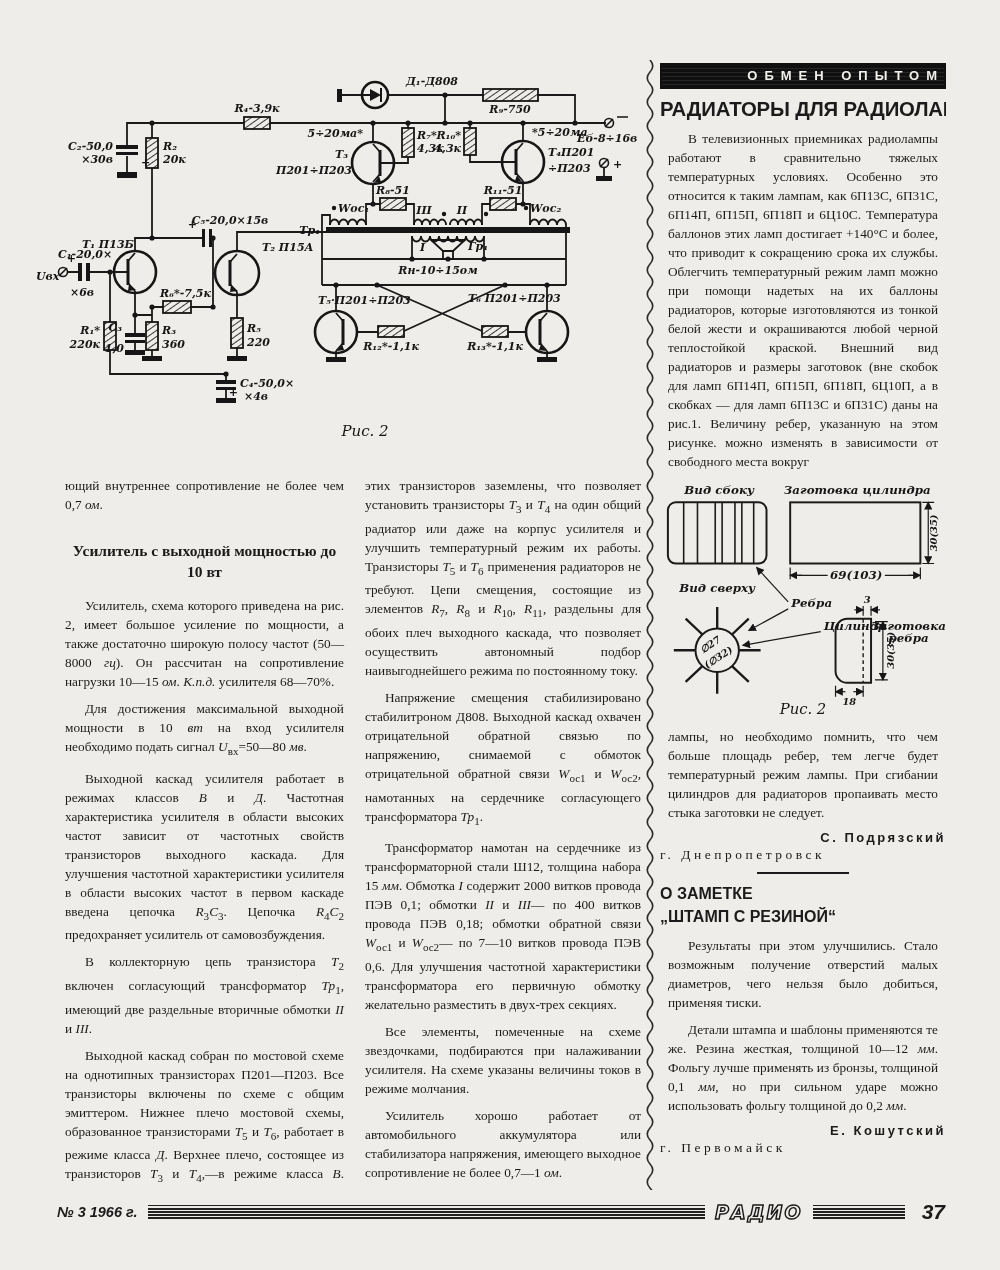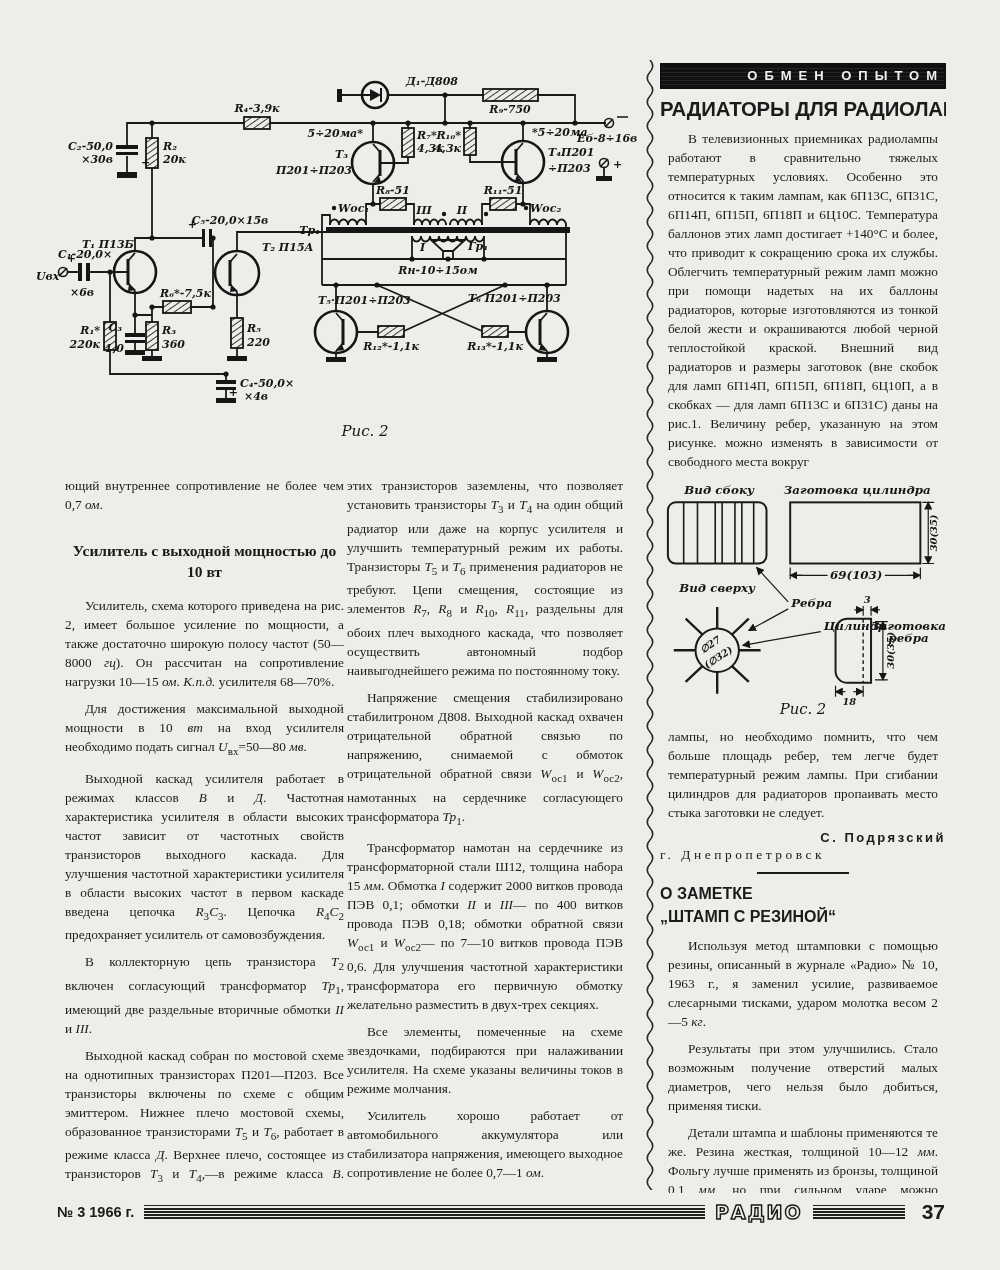"этих транзисторов заземлены, что" #col2 { left: 339px -> 357px }
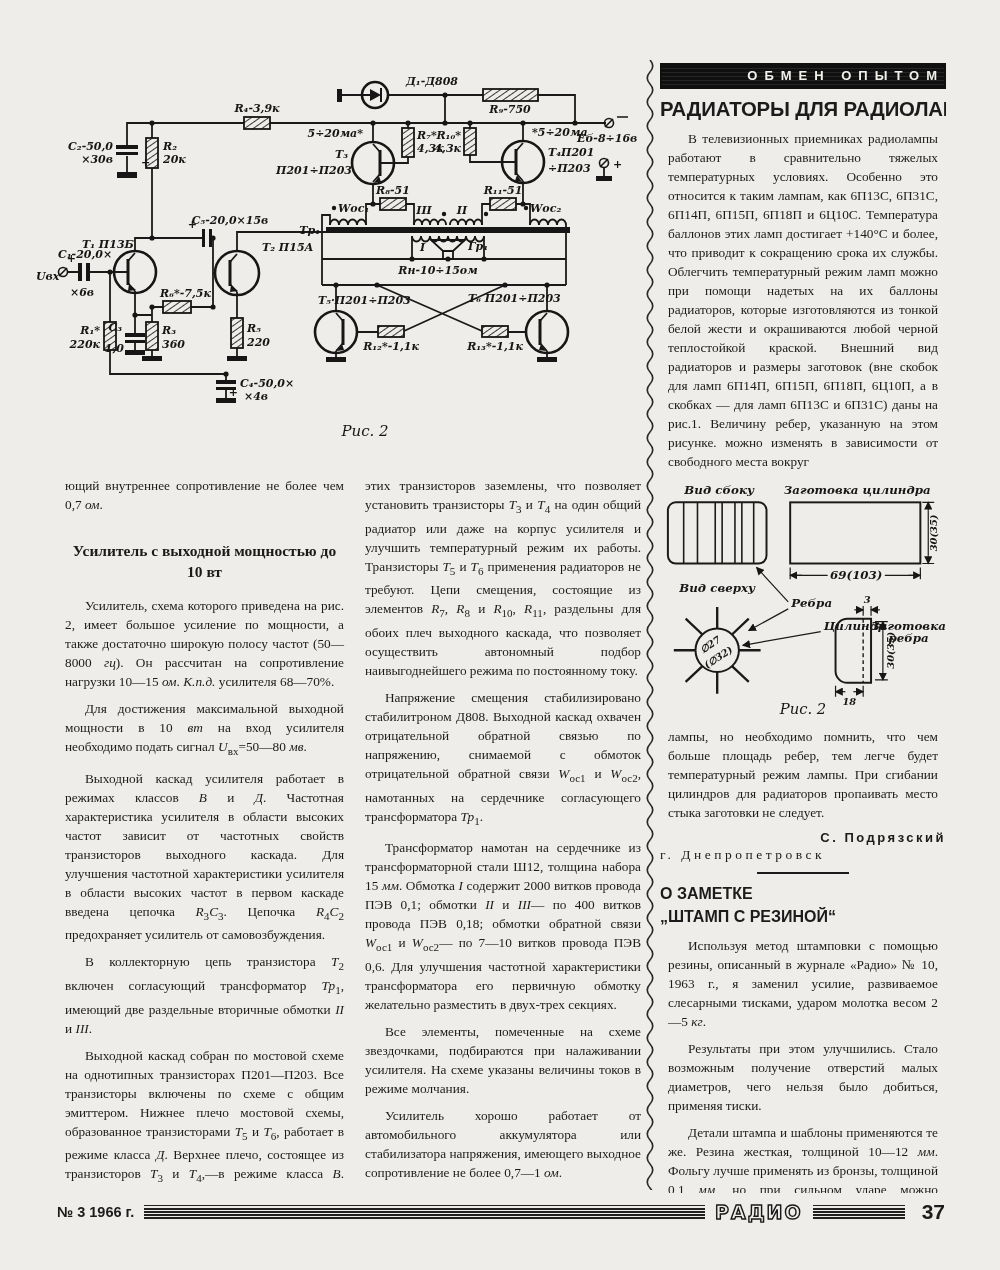"Используя метод штамповки с помощью" p { html: <p>Используя метод штамповки с помощью резины, описанный в журнале «Радио» № 10, 1963 г., я заменил усилие, развиваемое слесарными тисками, ударом молотка весом 2—5 <i>кг</i>.</p> -> none }
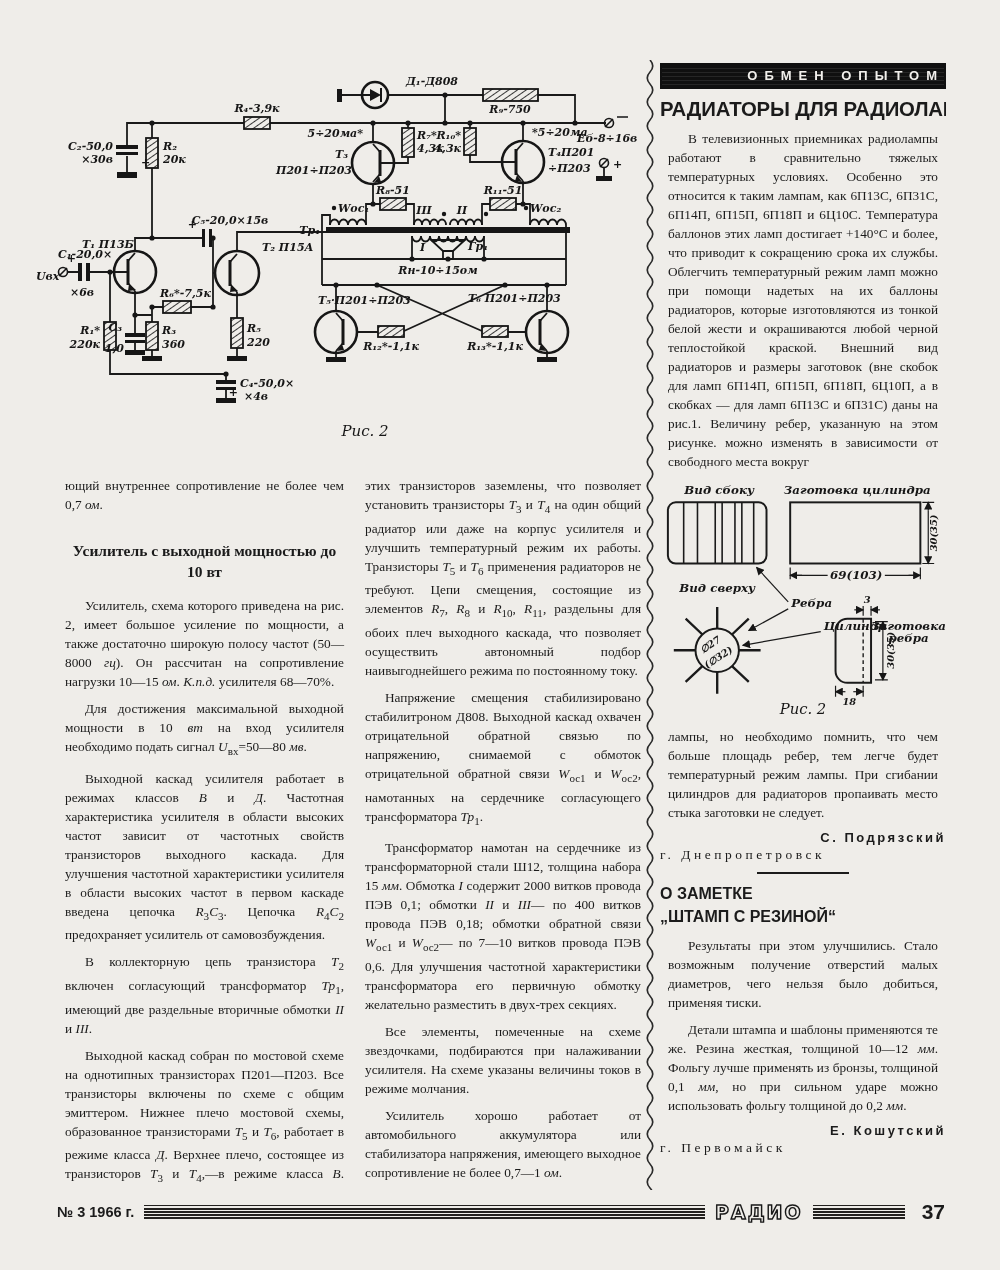"№ 3 1966 г." #footer { font-style: none -> italic }
